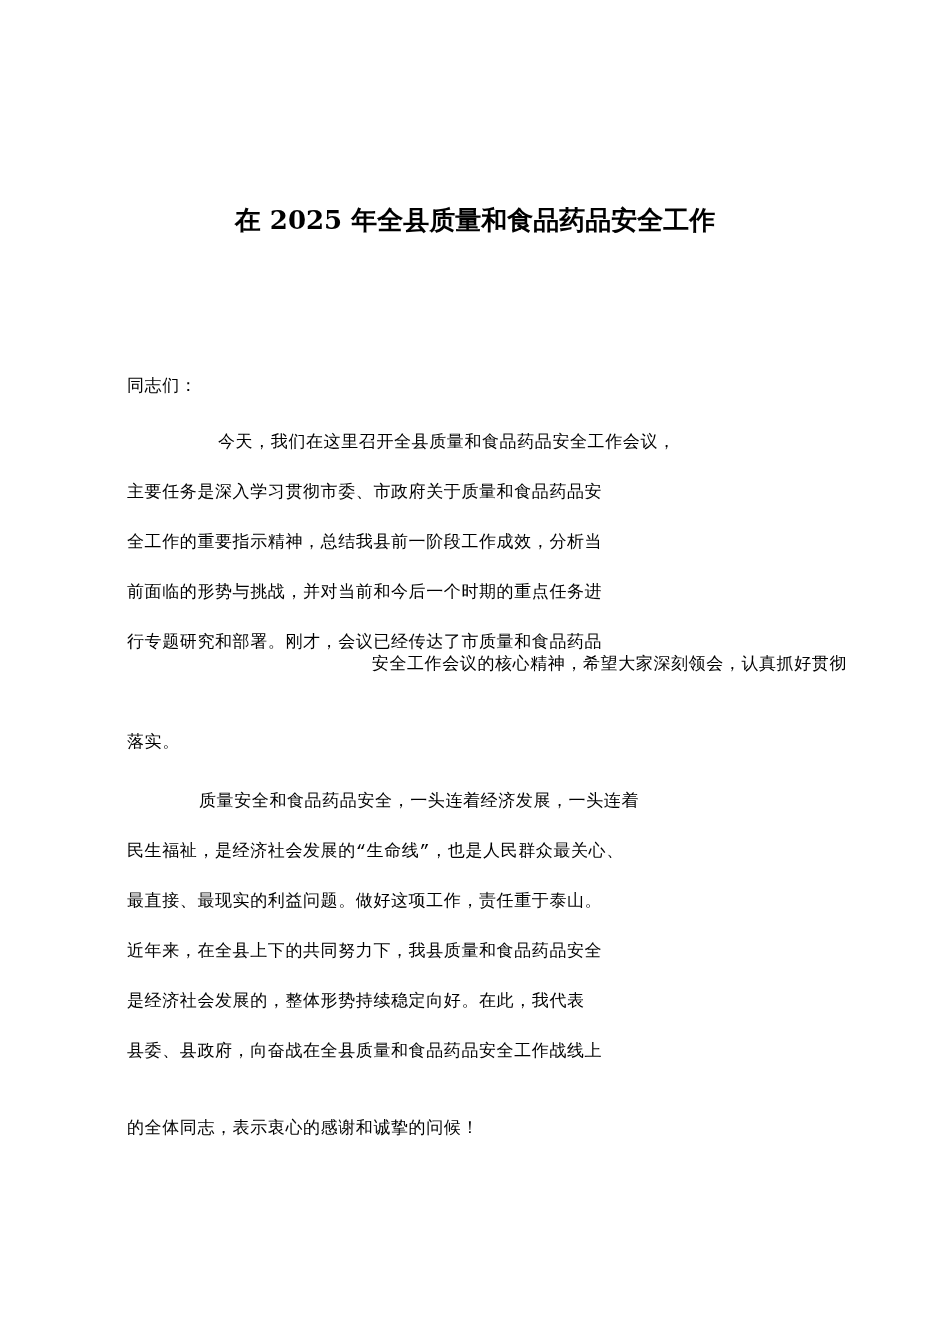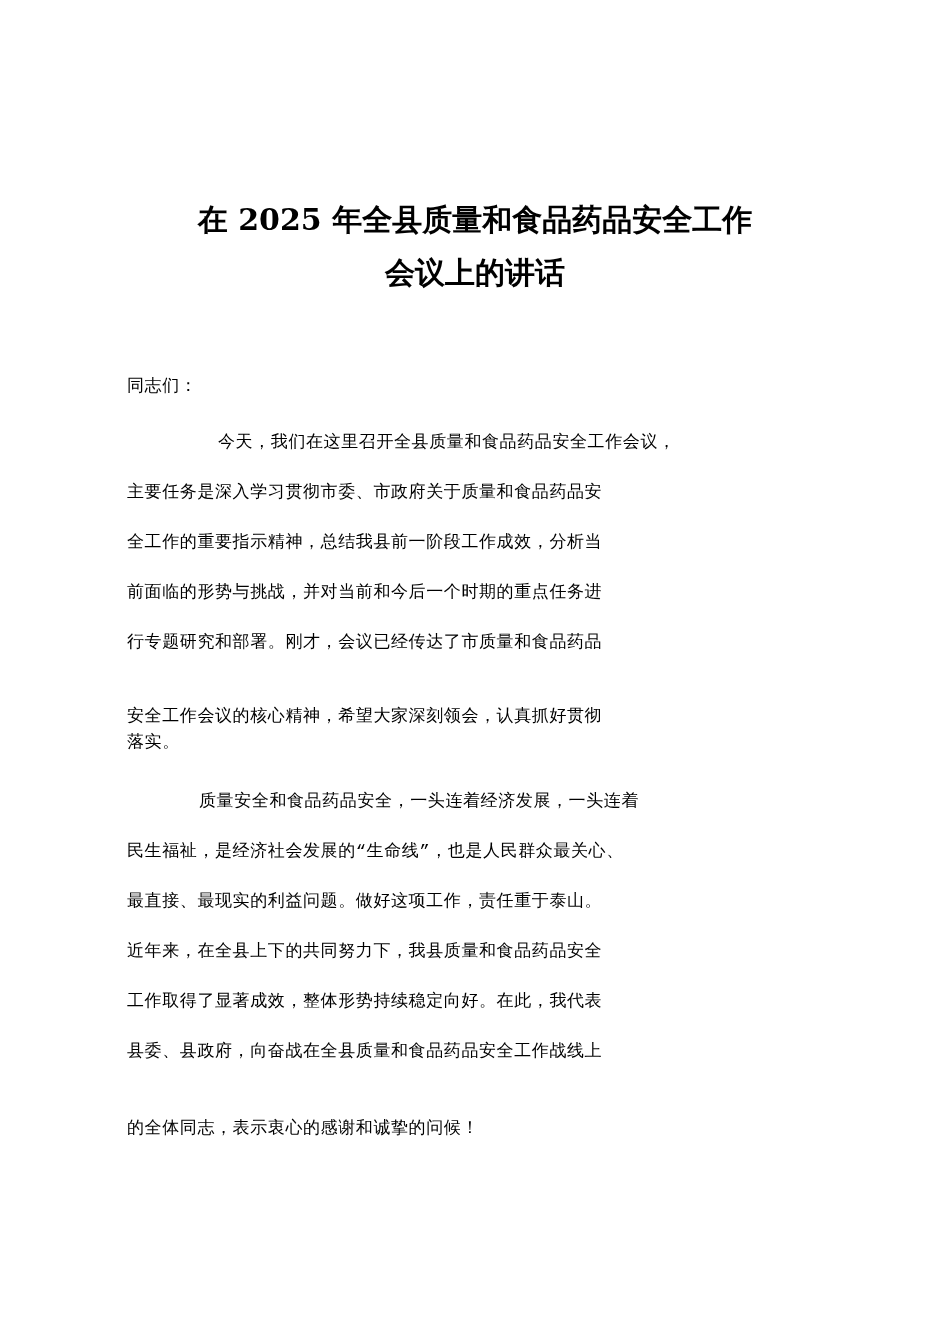"在 2025 年全县质量和食品药品安全工作" .title-line { font-size: 30px -> 26px }
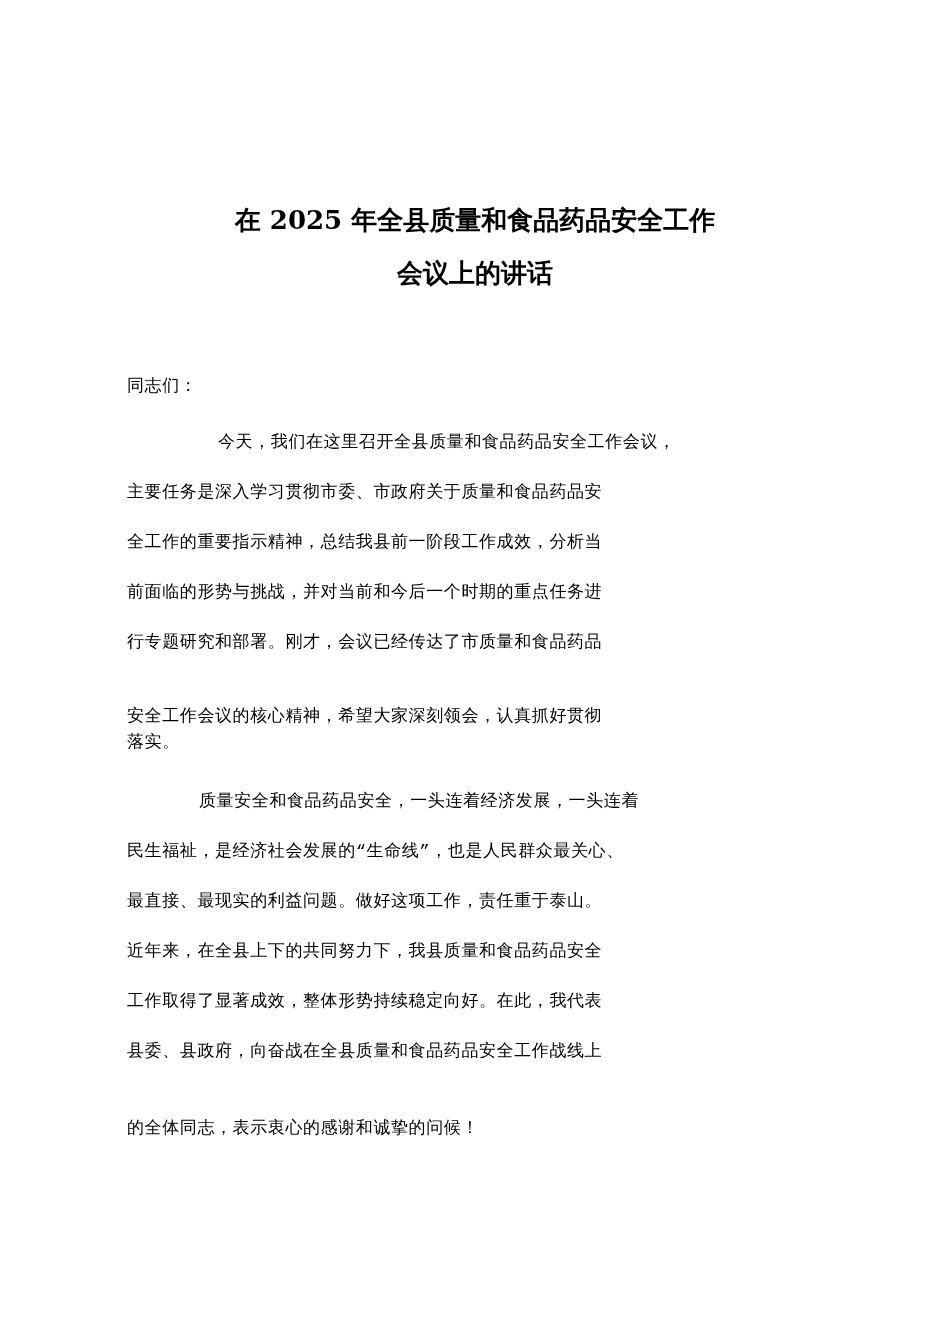"会议上的讲话" div.title-line { html: <div>会议上的讲话</div> -> none }
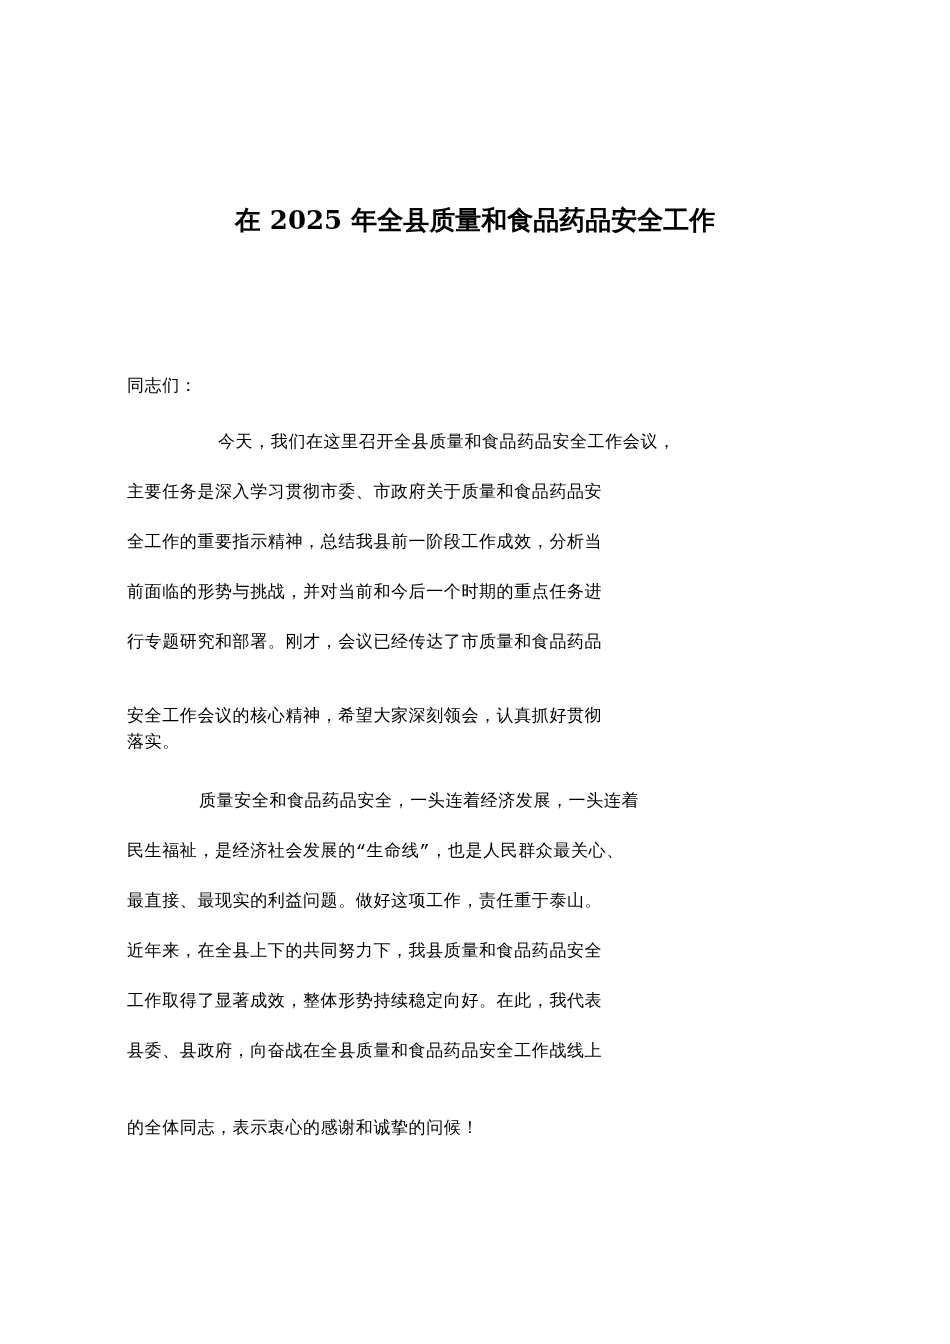"安全工作会议的核心精神，希望大家深刻领会，认真抓好贯彻" div.body-line { text-align: none -> right; top: 700px -> 648px }
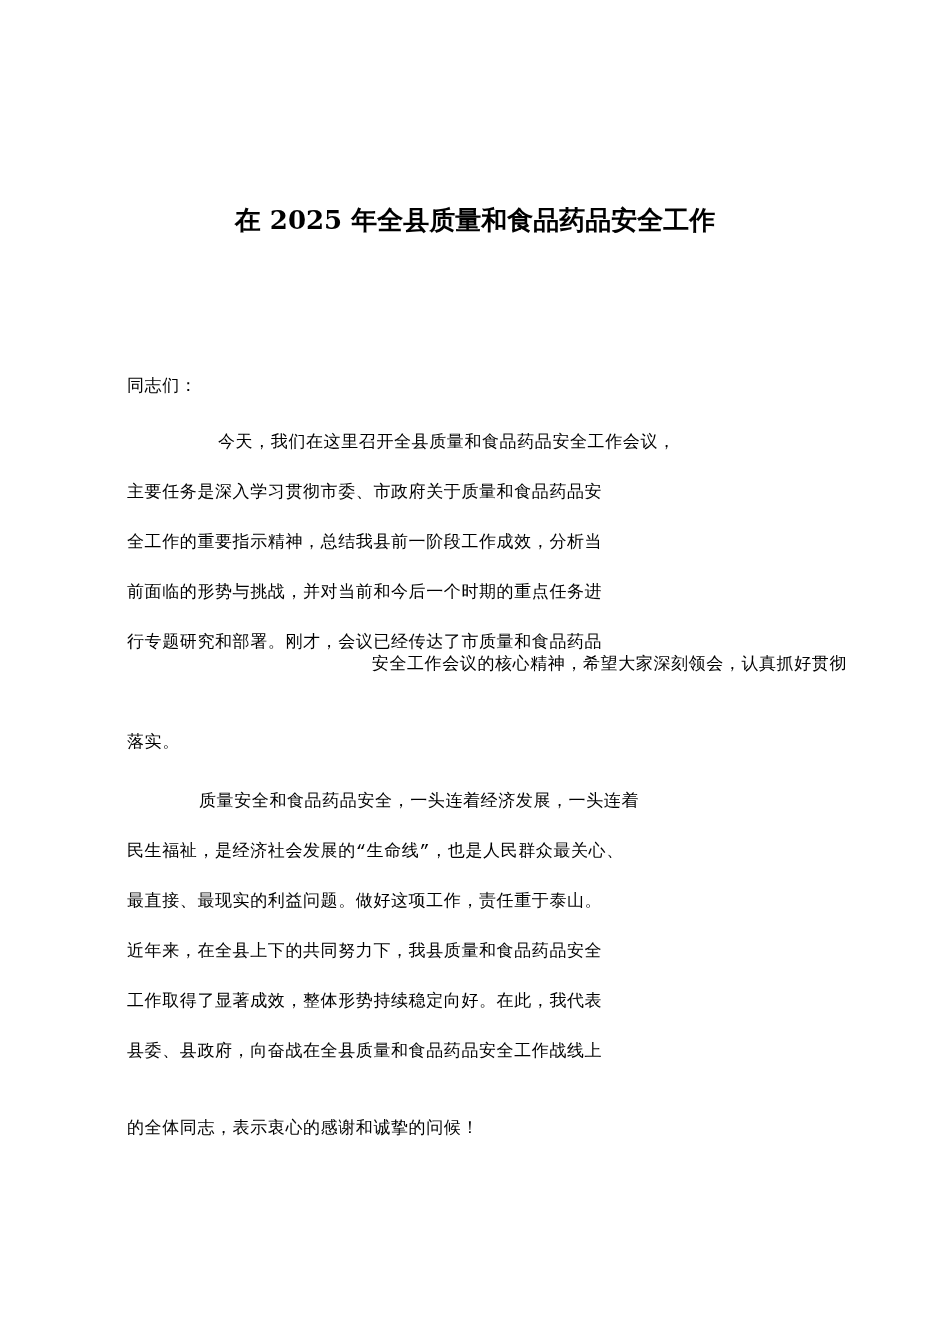"工作取得了显著成效，整体形势持续稳定向好。在此，我代表" div.body-line { text: 工作取得了显著成效 -> 是经济社会发展的 }
